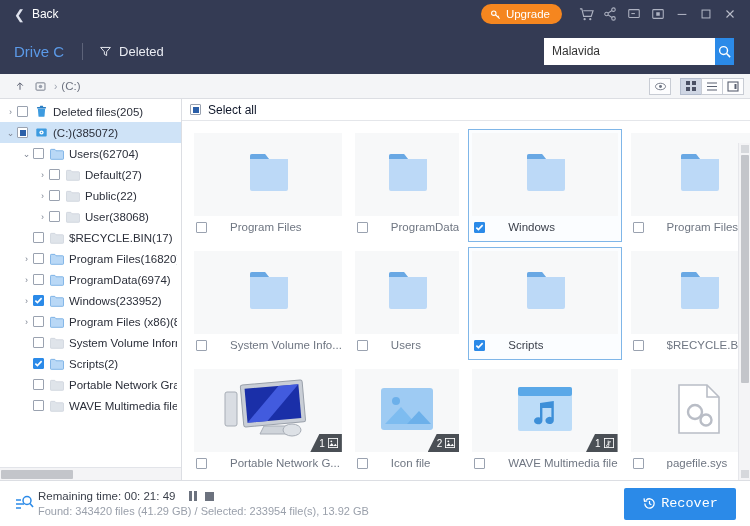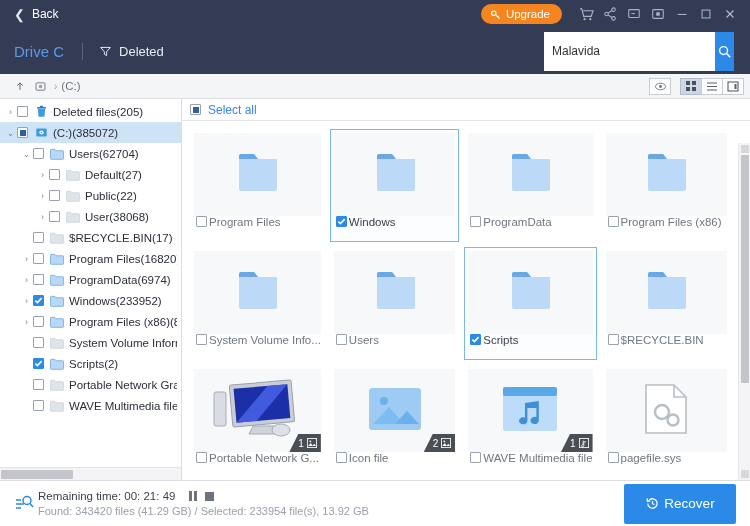"Malavida" .searchwrap { height: 39px -> 27px }
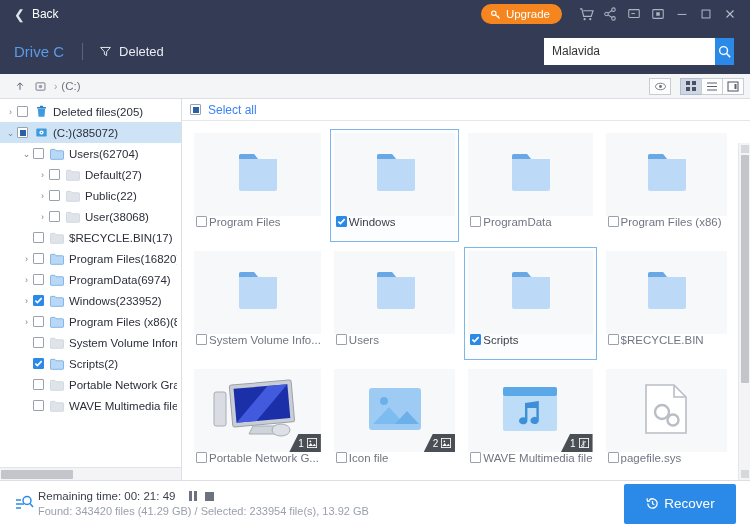"Select all" .selbar-label { color: #3b82f6 -> #0f172a }
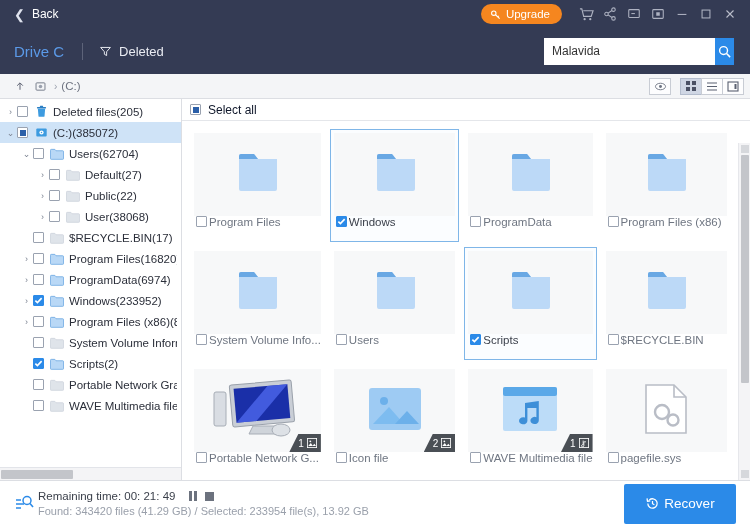"Program Files" .tile-foot { align-items: flex-start -> center; gap: 2px -> 23px }
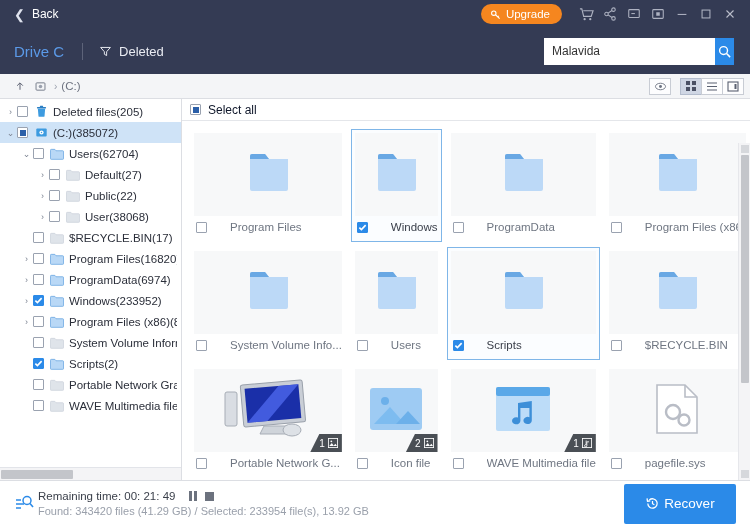"Windows" div.tile { order: before "ProgramData" -> after "ProgramData" }
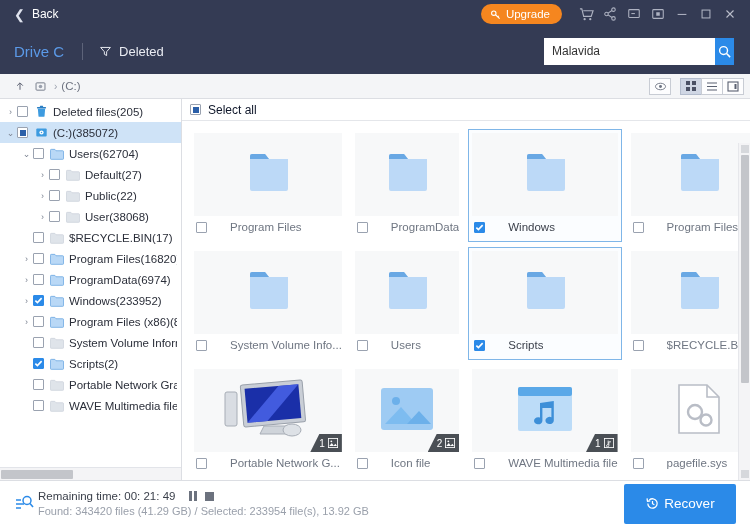"Recover" .recover { font-family: none -> Liberation Mono, monospace; height: 40px -> 32px }
